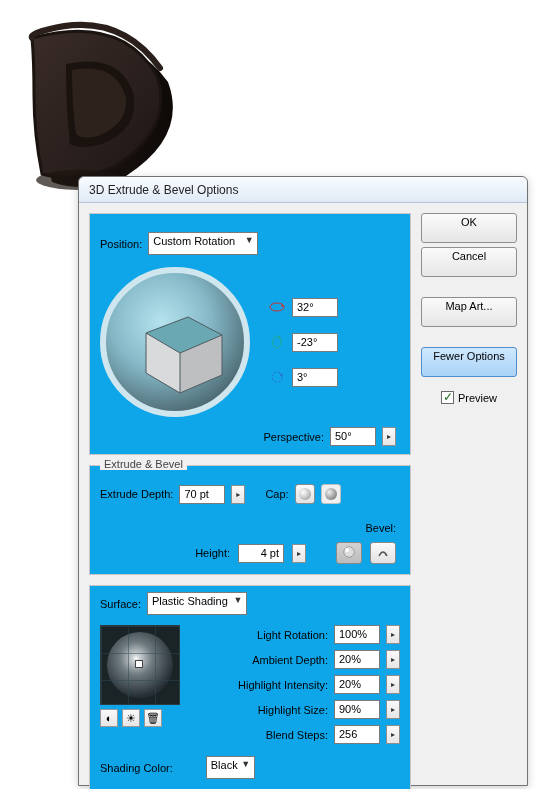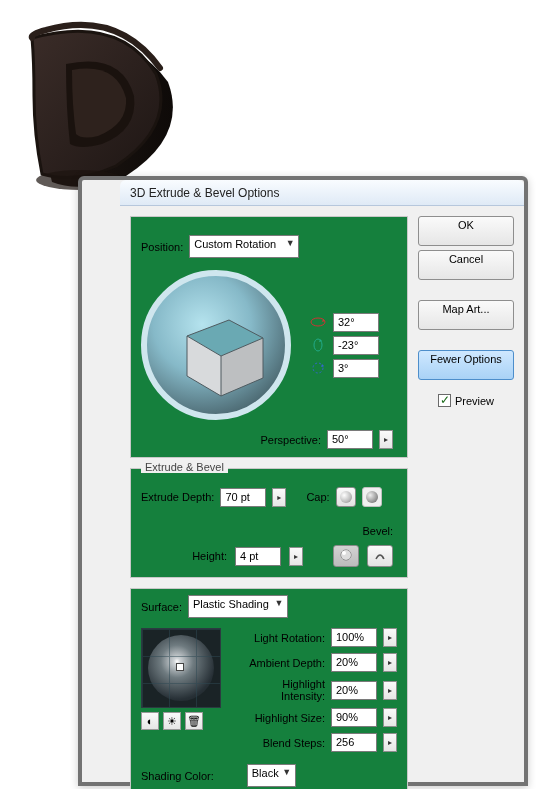"3D Extrude & Bevel Options" .dialog { border: 4px solid #737373 -> 1px solid #737373; padding-left: 38px -> none }
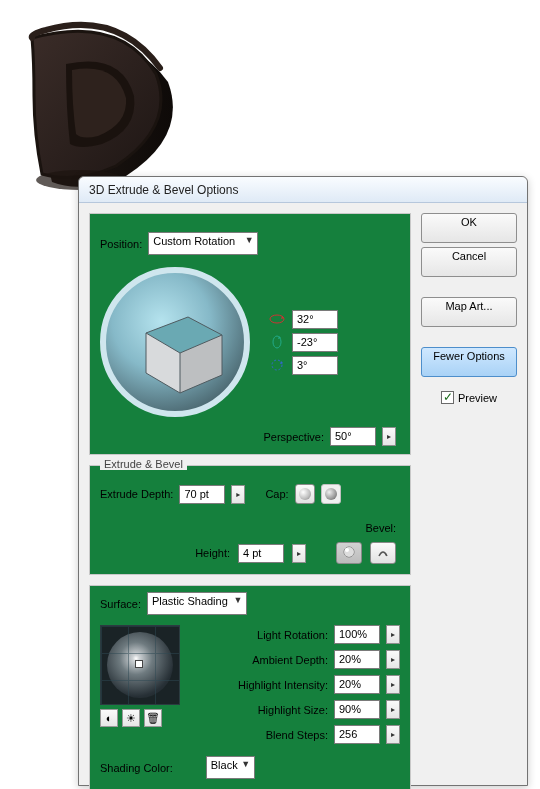"Position:" .group { background: #15803d -> #0ea5e9 }
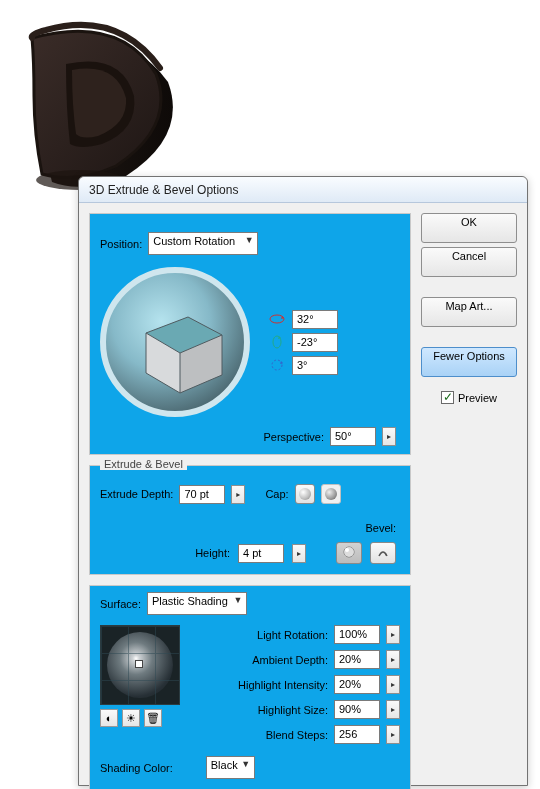"32°" .rot-fields { gap: 4px -> 16px }
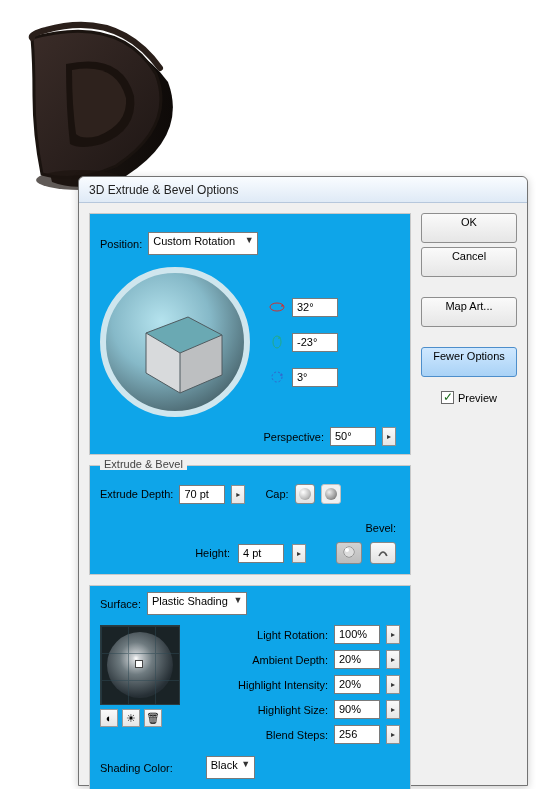"4 pt" div.numbox { text-align: none -> right }
